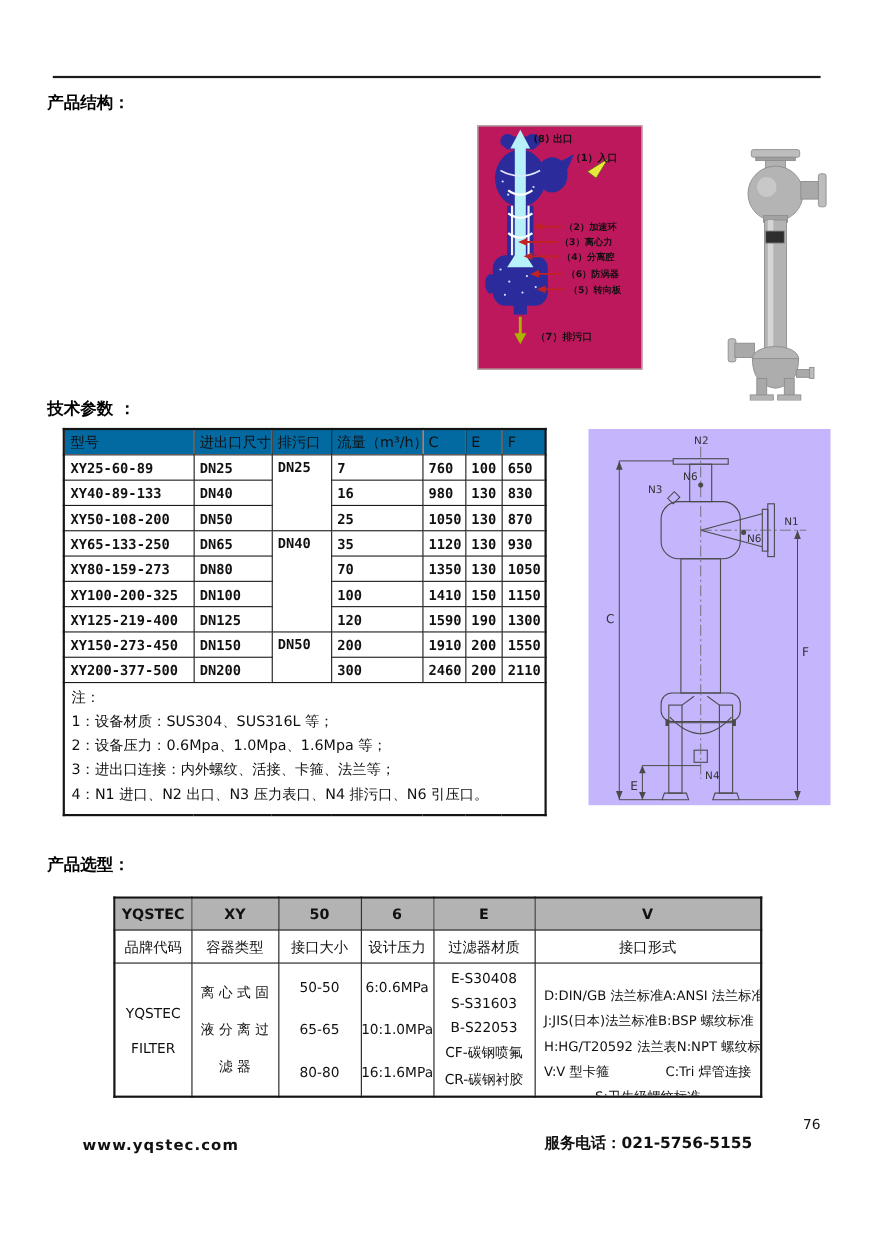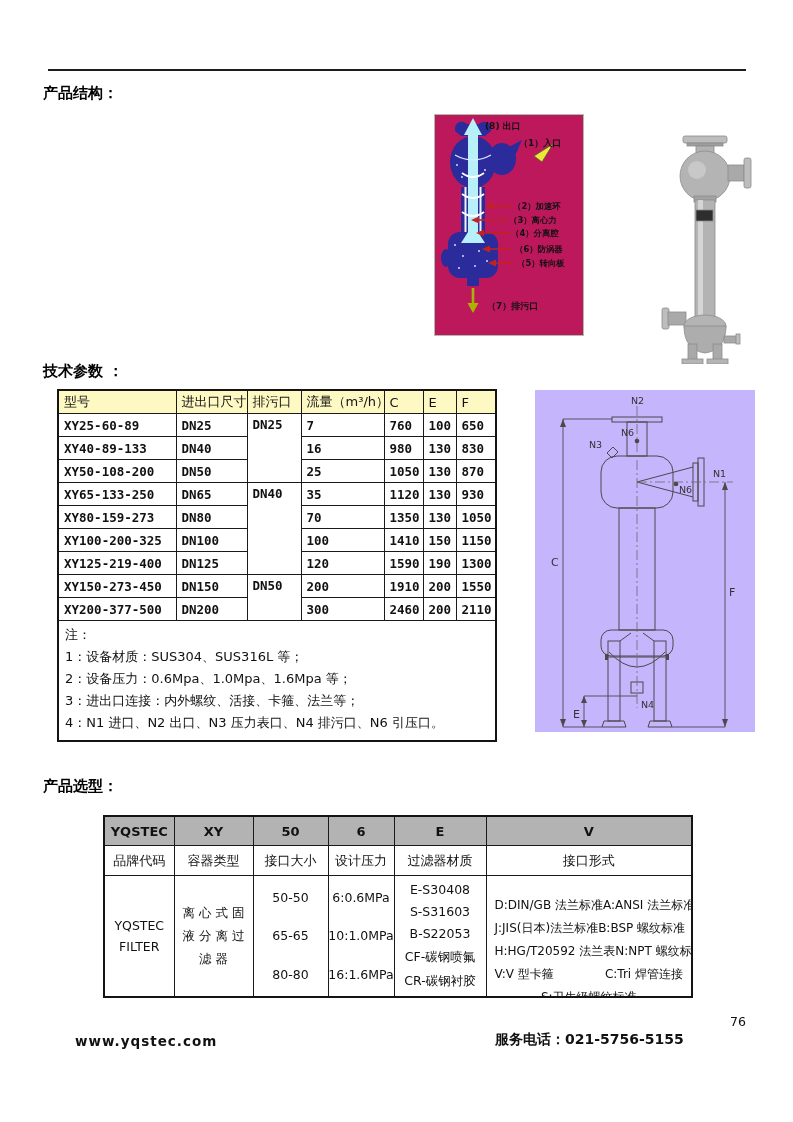"型号" #tech-table th { background: #fef9c3 -> #0369a1 }
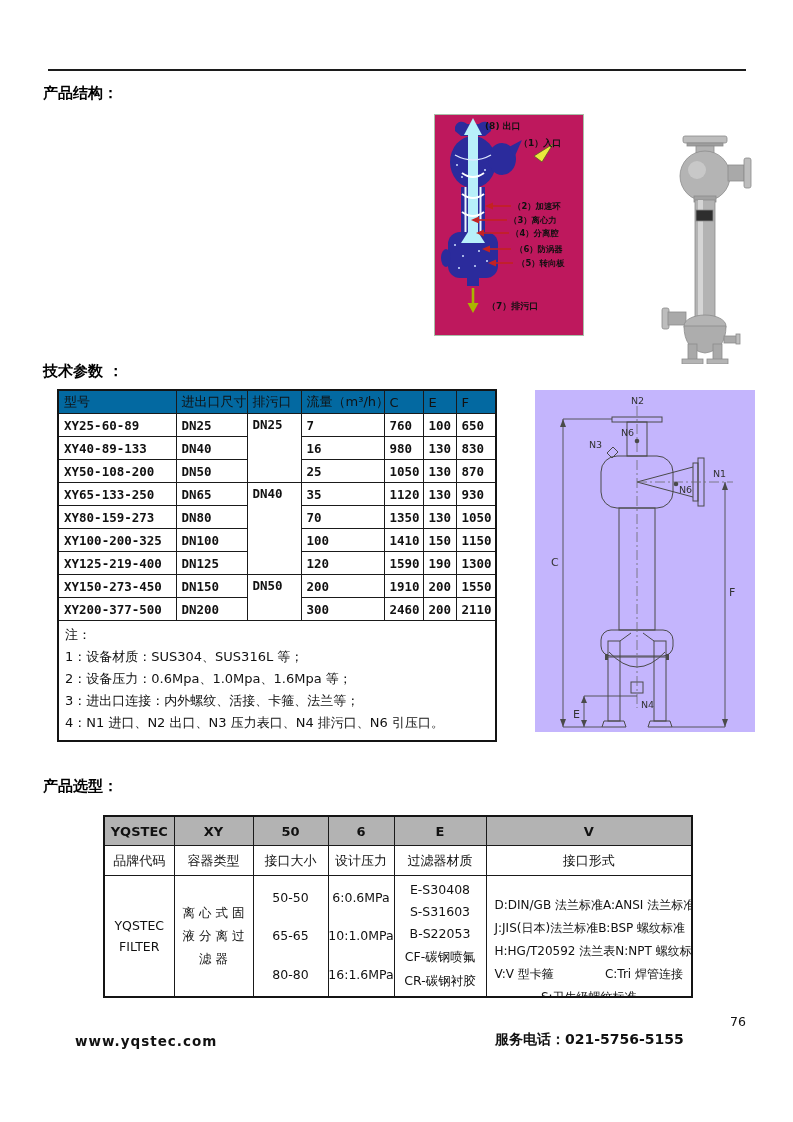"离 心 式 固" .vflex-tight { gap: 6px -> 17px }
